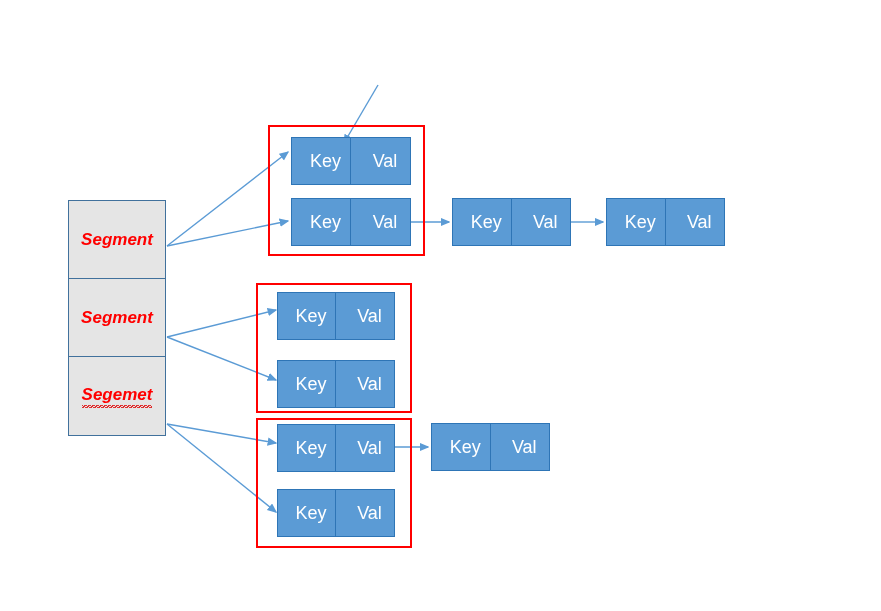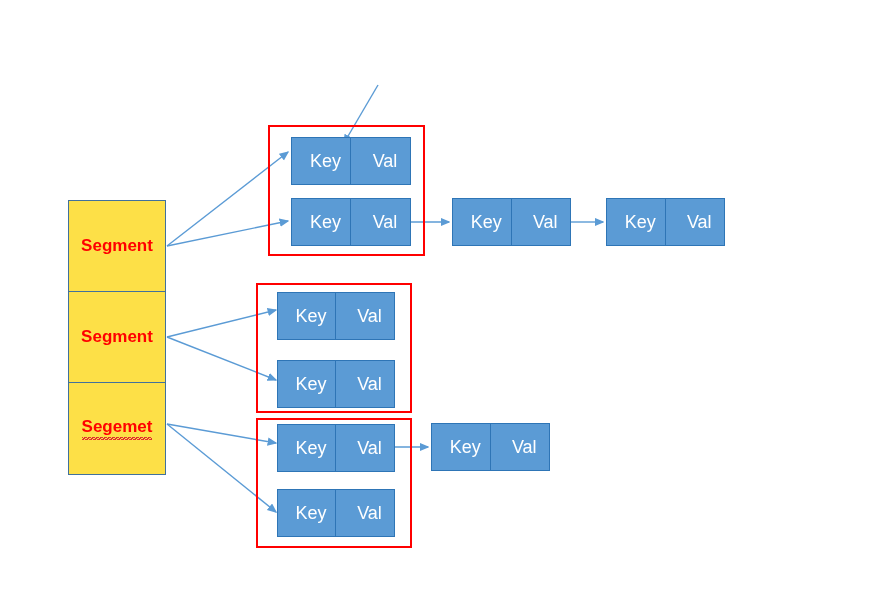"Segment" .segment-box { background: #fde047 -> #e5e5e5; font-style: none -> italic; height: 91px -> 78px }
